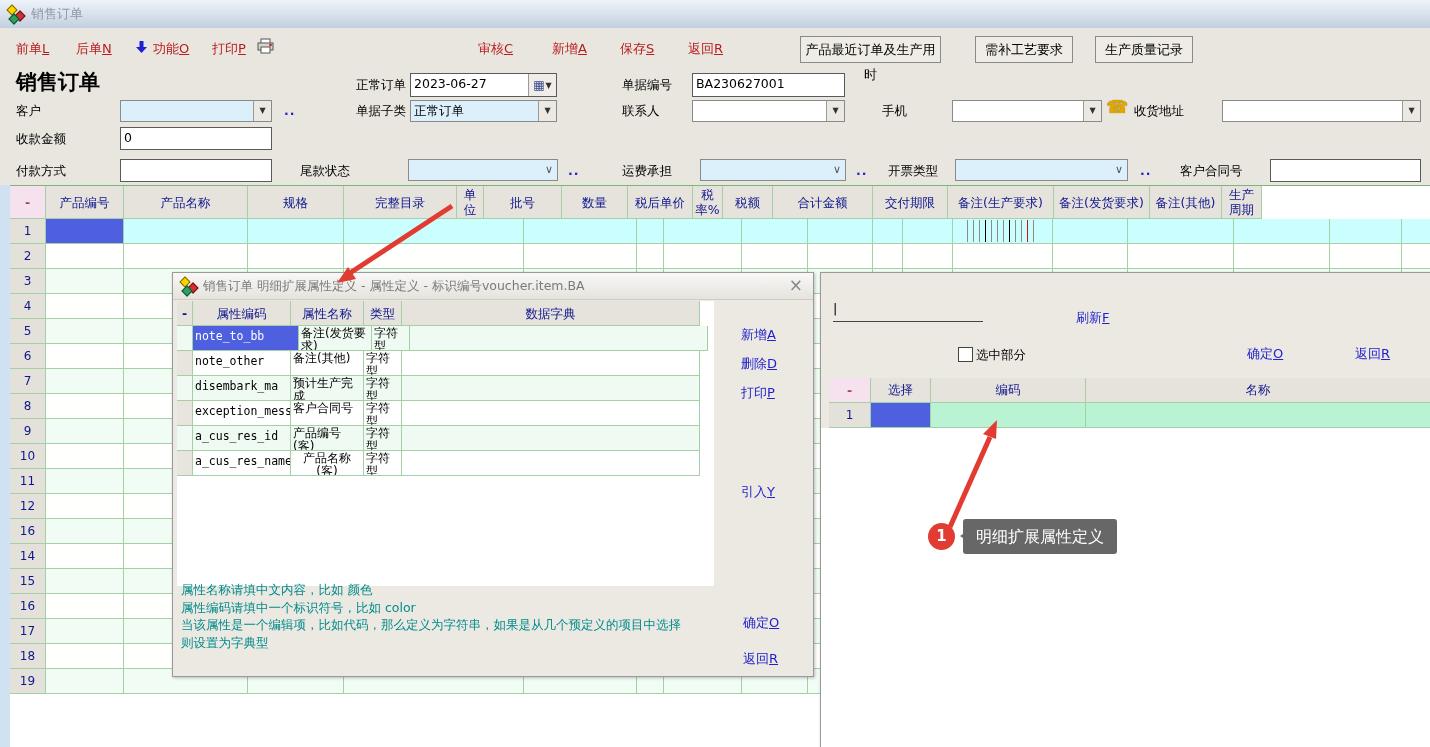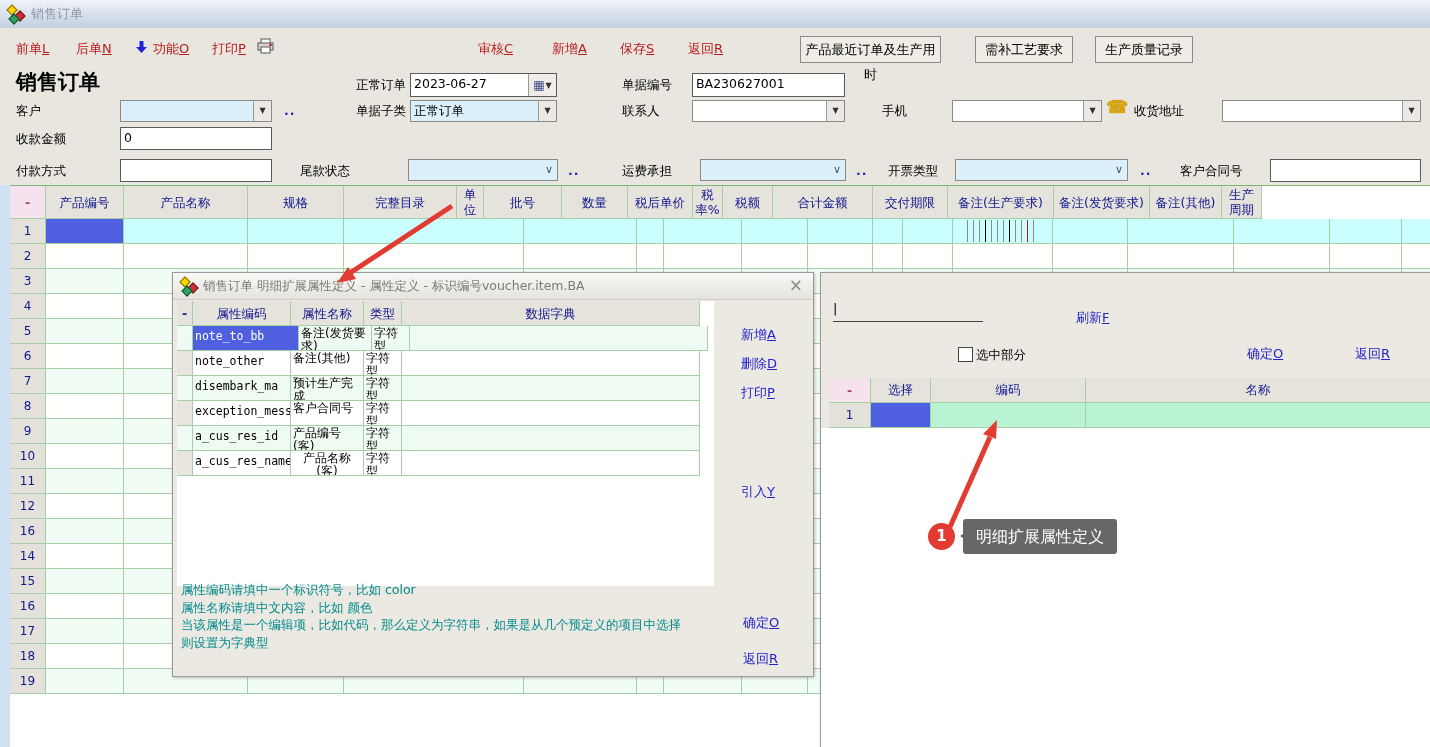"属性编码请填中一个标识符号，比如 color" div { order: before "属性名称请填中文内容，比如 颜色" -> after "属性名称请填中文内容，比如 颜色" }
